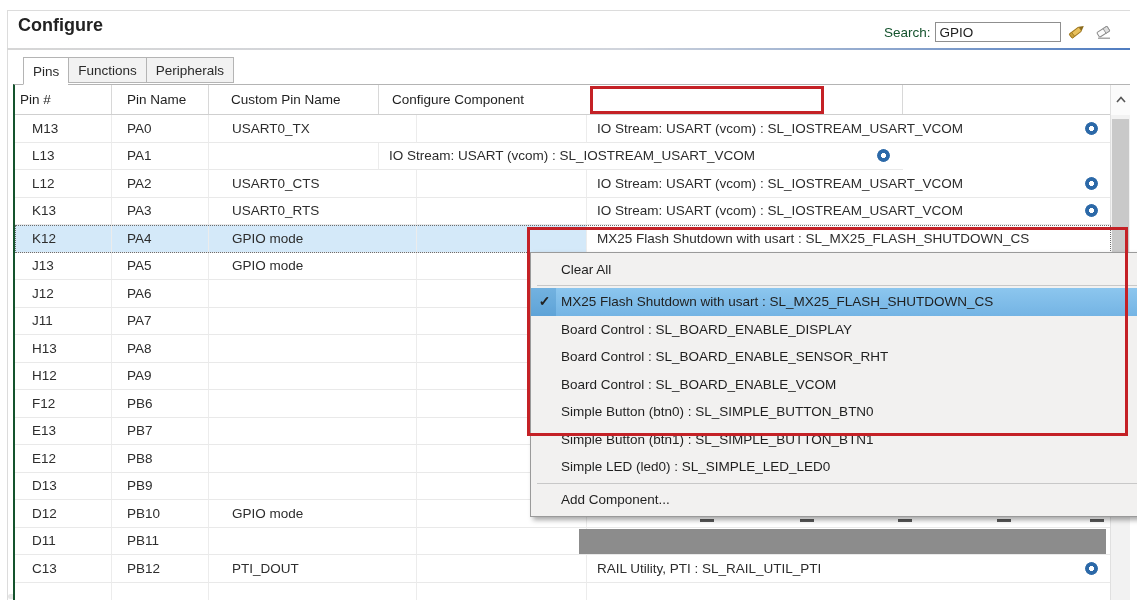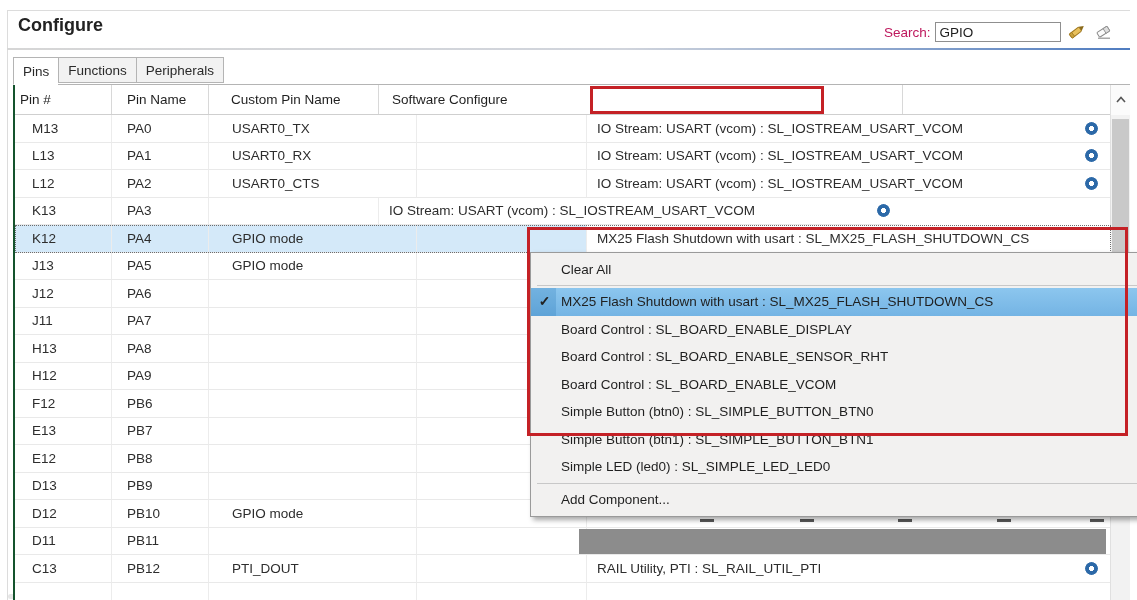"Search:" .search-label { color: #be185d -> #14532d }
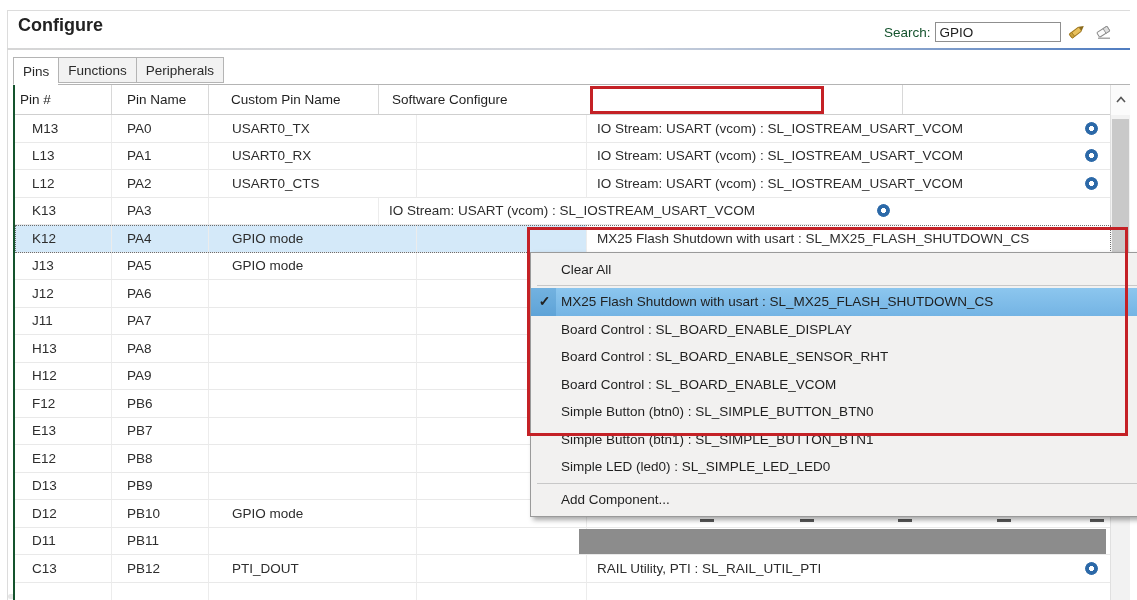"Pins" .tabbar { left: 13px -> 23px }
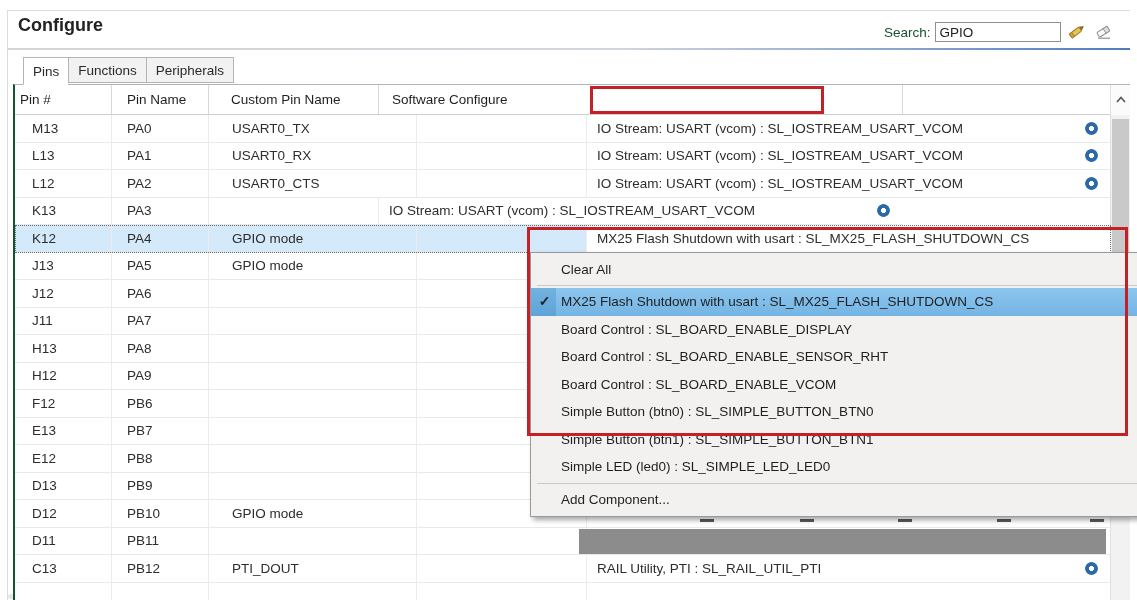"Software Configure" div.th { text: Software Configure -> Configure Component }
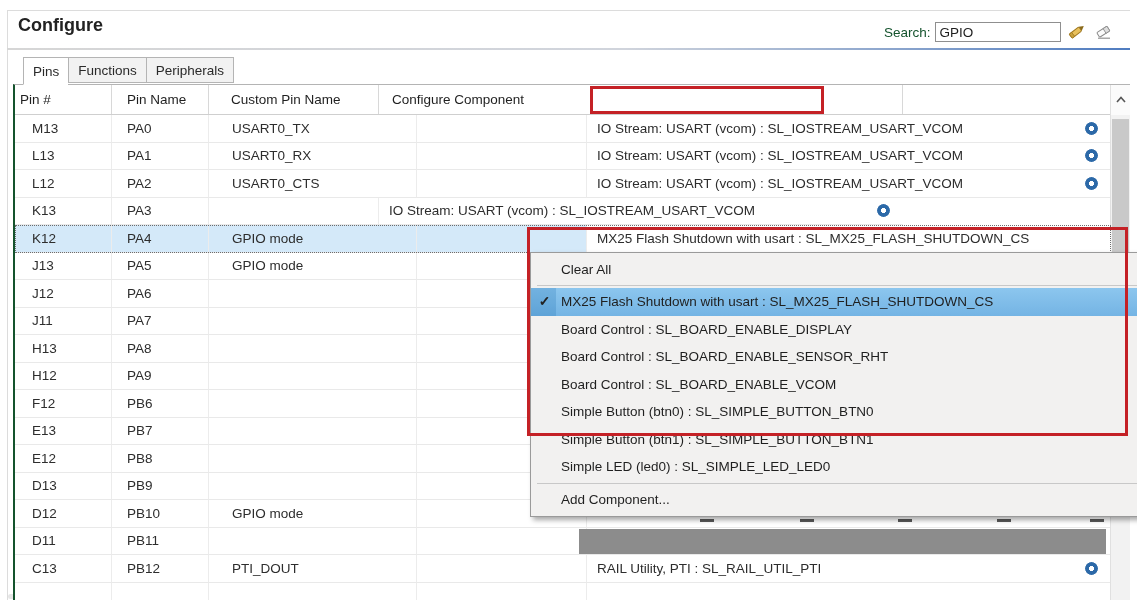"USART0_RX" div.td { html: <div>USART0_RX</div> -> none }
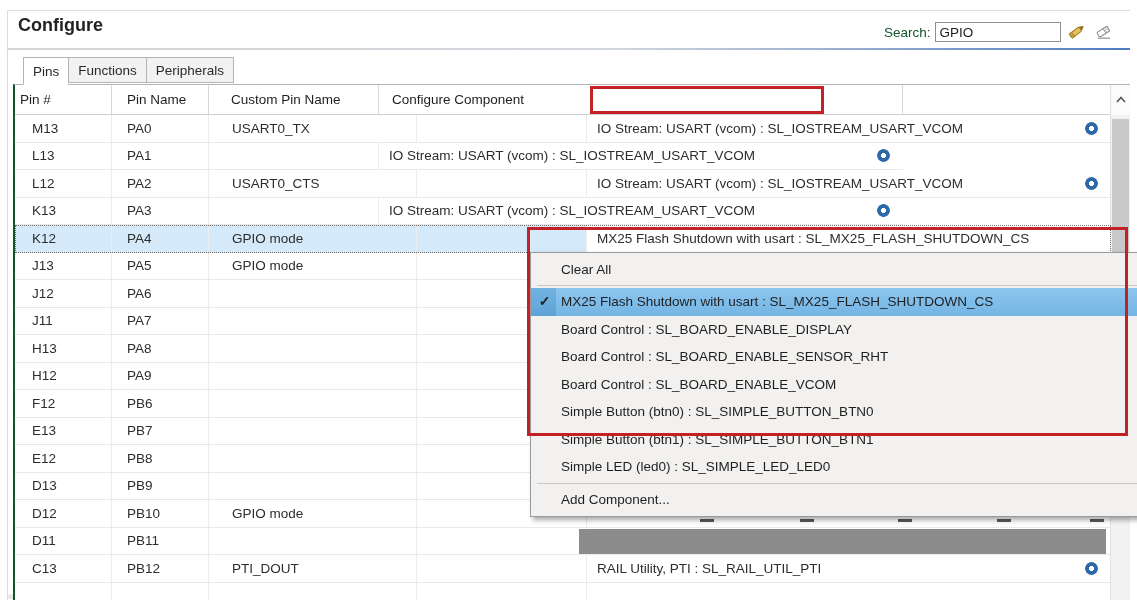"USART0_RTS" div.td { html: none -> <div>USART0_RTS</div> }
